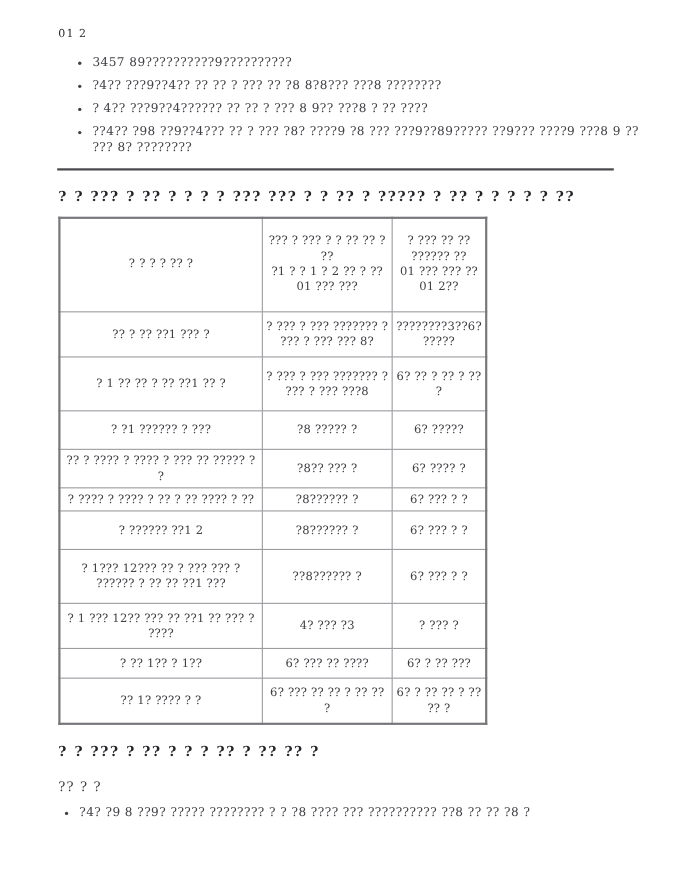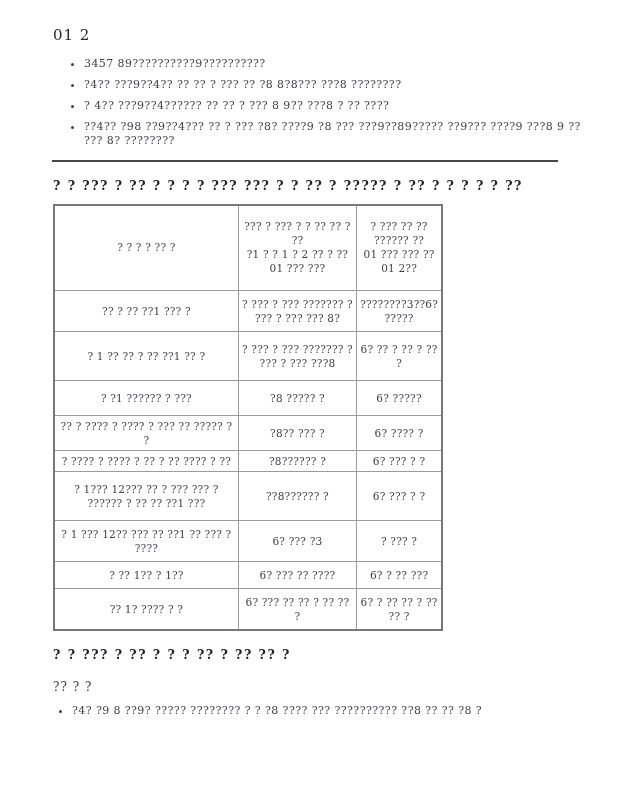"01 2" .doc-title { font-size: 15px -> 10px }
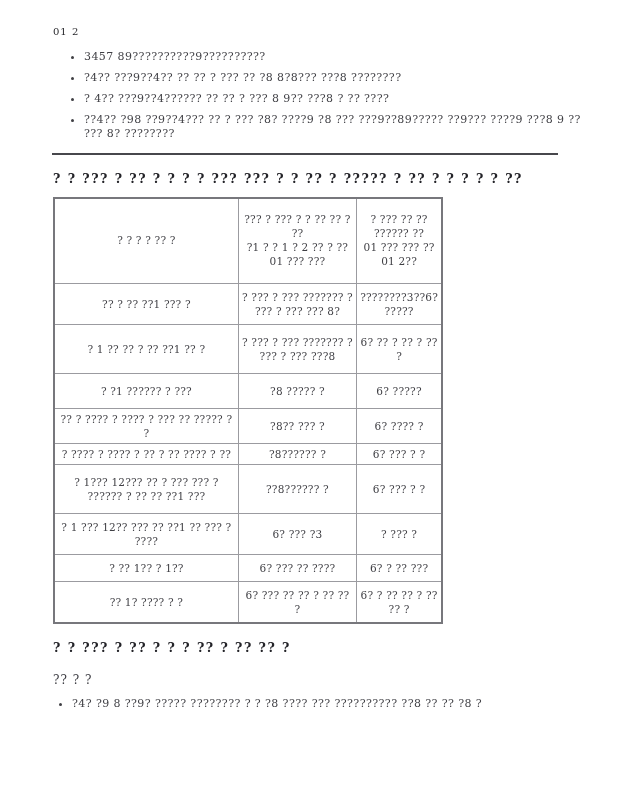"? ?????? ??1 2" tr.tall { html: none -> <tr> <td>? ?????? ??1 2</td> <td>?8?????? ?</td> <td>6? ??? ? ?</td> </tr> }
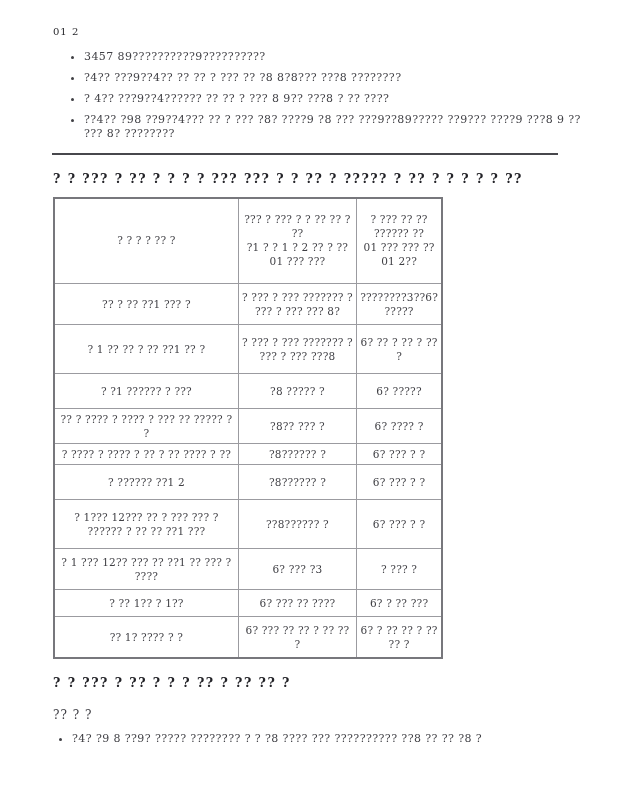"6? ??? ?3" td { text: 6 -> 4 }
